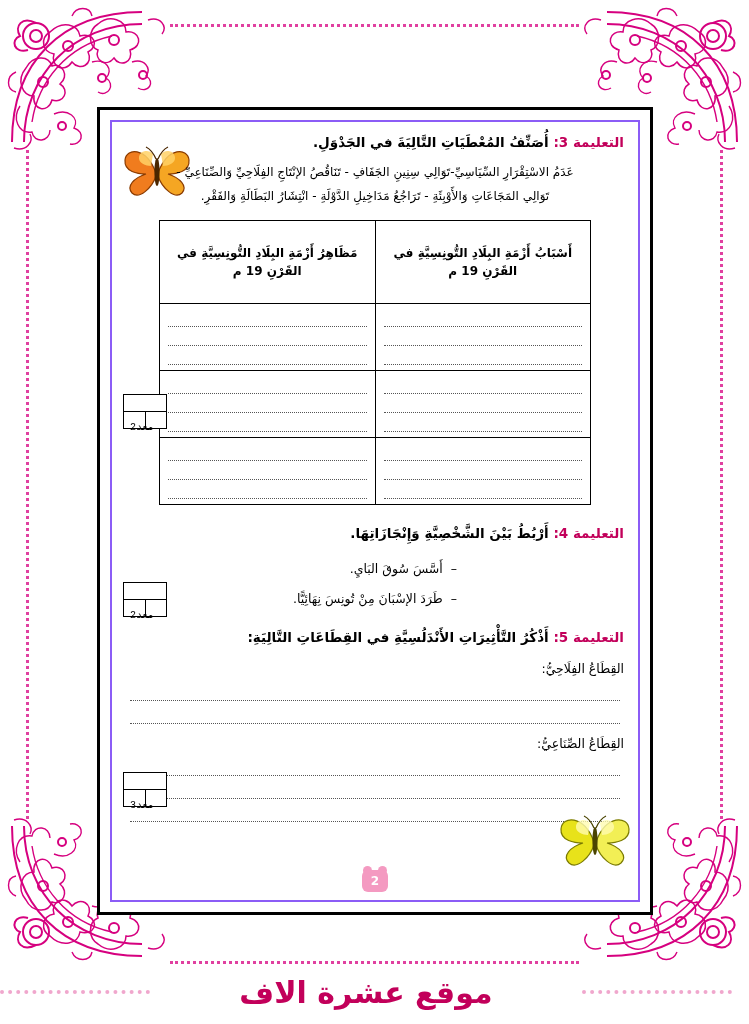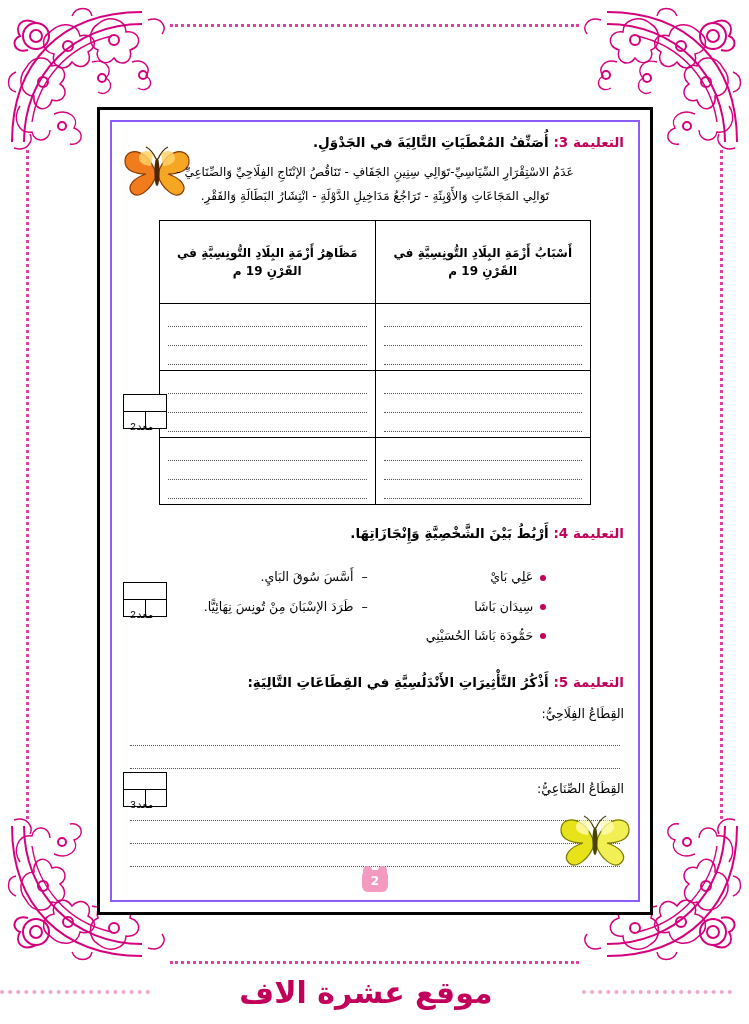"– أَسَّسَ سُوقَ البَايِ." .match-col { margin: 8px -> 0 }
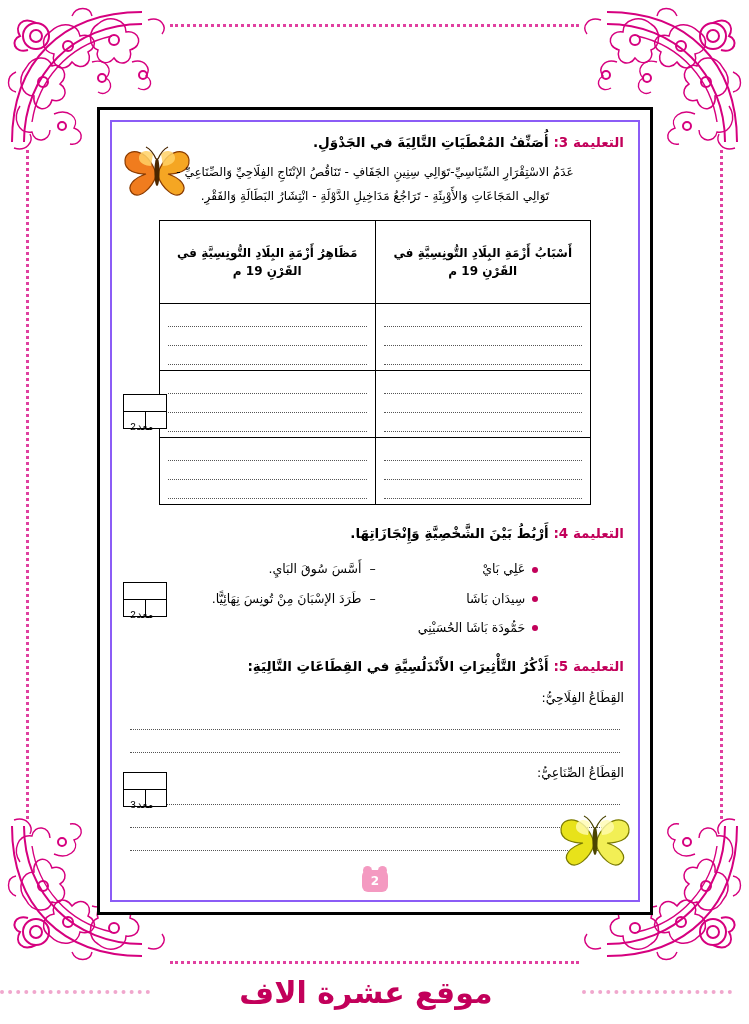"عَلِي بَايْ" ul.match-col { html: <ul> <li><span></span><span>عَلِي بَايْ</span></li> <li><span></span><span>سِيدَان بَاشَا</span></li> <li><span></span><span>حَمُّودَة بَاشَا الحُسَيْنِي</span></li> </ul> -> none }
